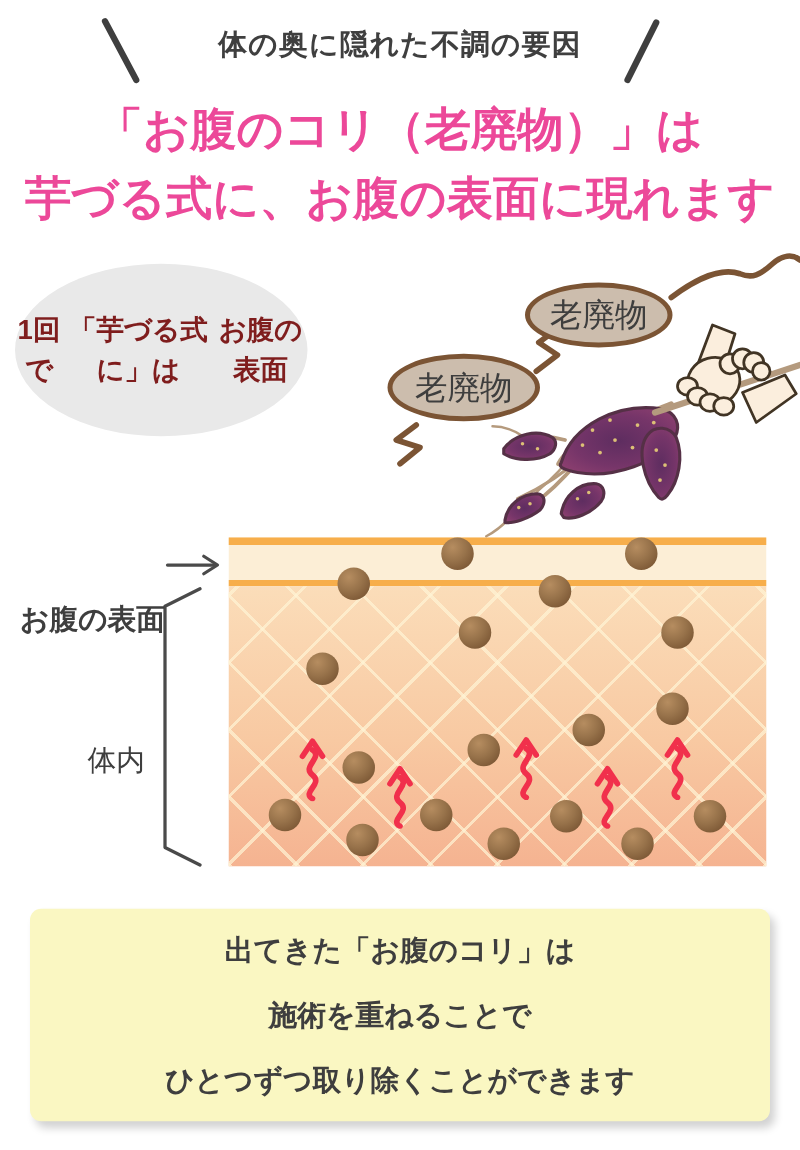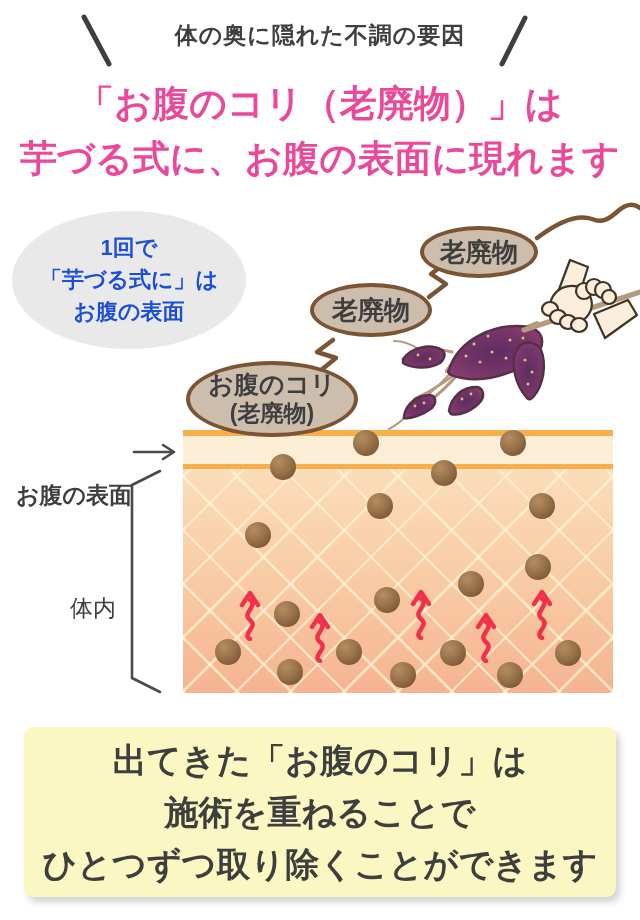"1回で" .note-bubble { color: #1d4ed8 -> #7f1d1d; flex-direction: column -> row }
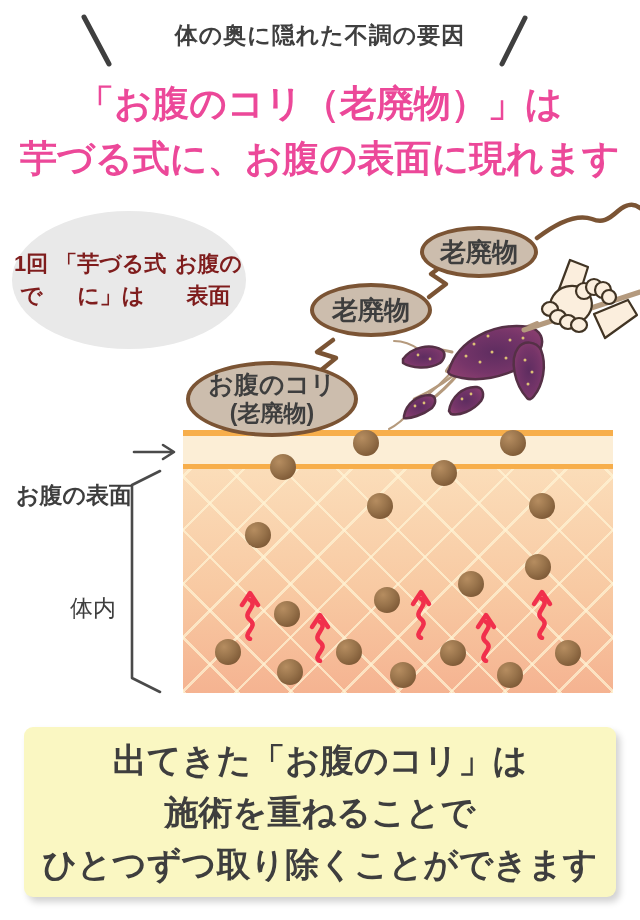"老廃物" .tan-ellipse { font-weight: 700 -> 400 }
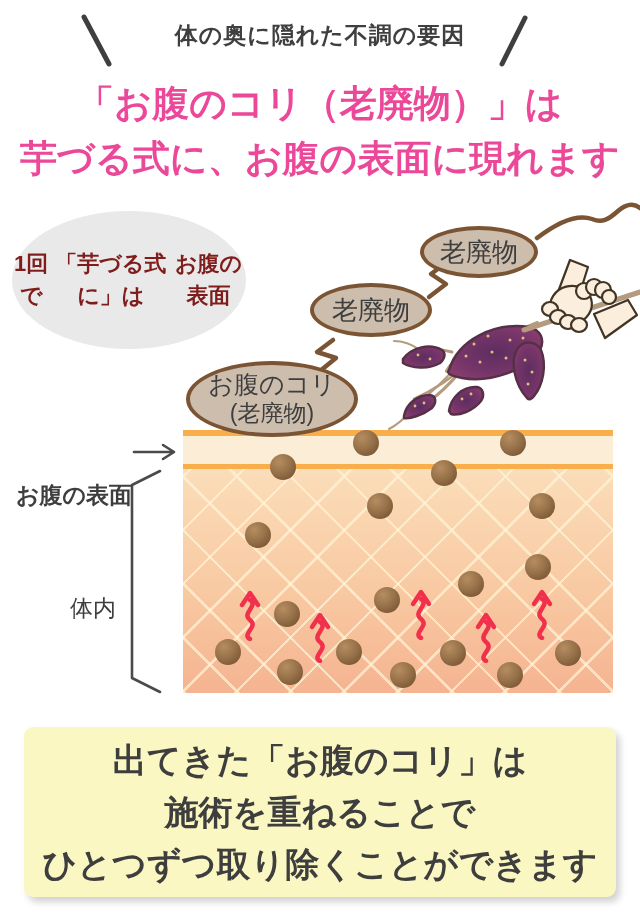"お腹のコリ" div.abs { html: <div> <div>お腹のコリ</div> <div>(老廃物)</div> </div> -> none }
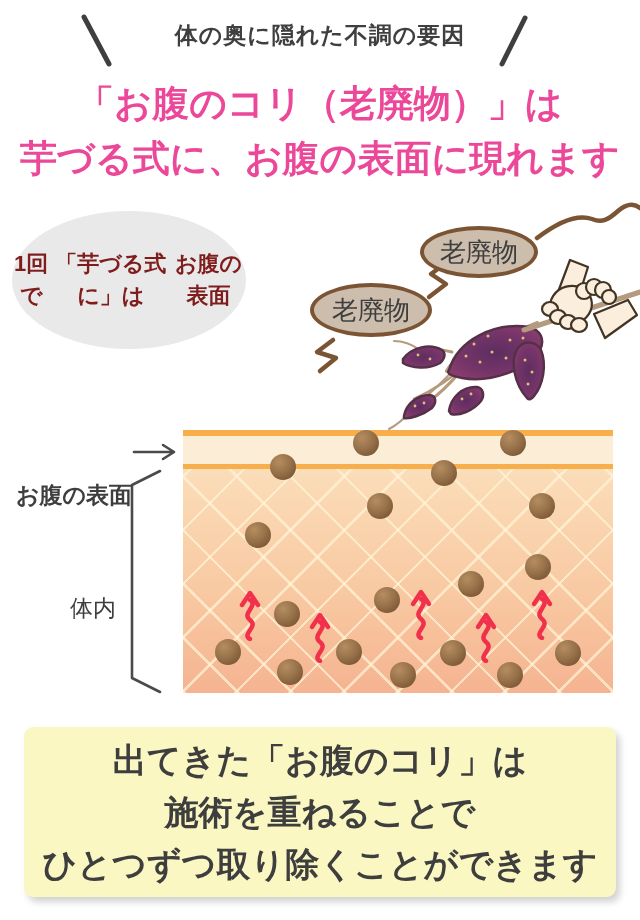"出てきた「お腹のコリ」は" .bottom-box { font-size: 34px -> 23px }
